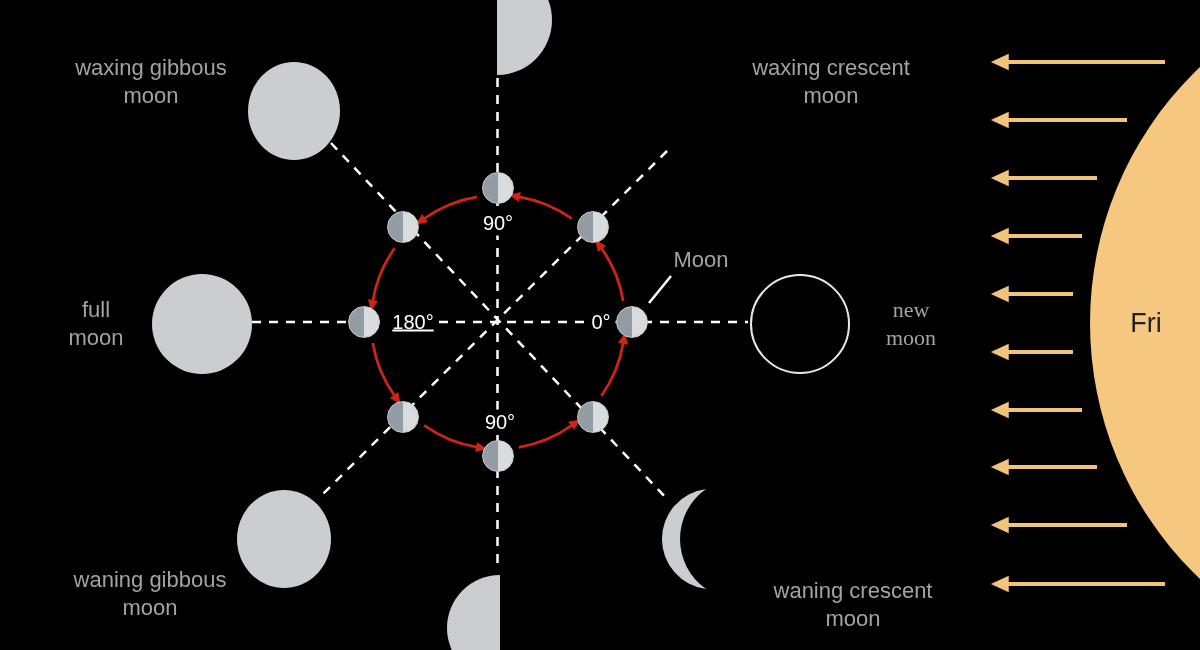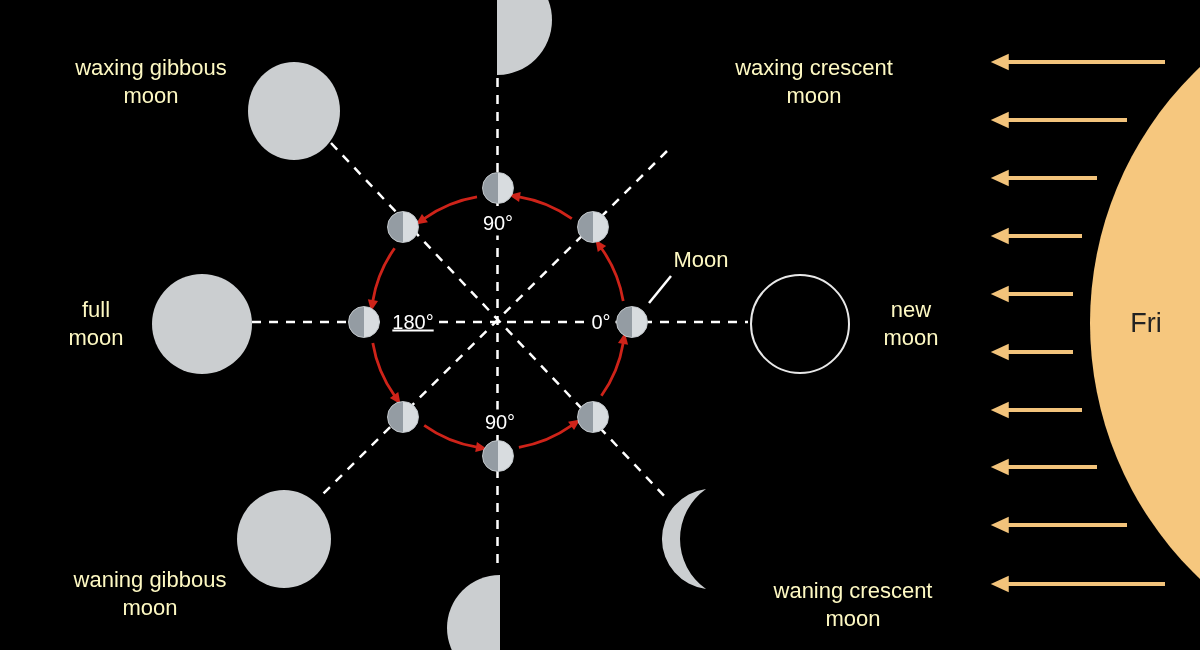"waxing gibbous" .label { color: #fef9c3 -> #a3a3a3 }
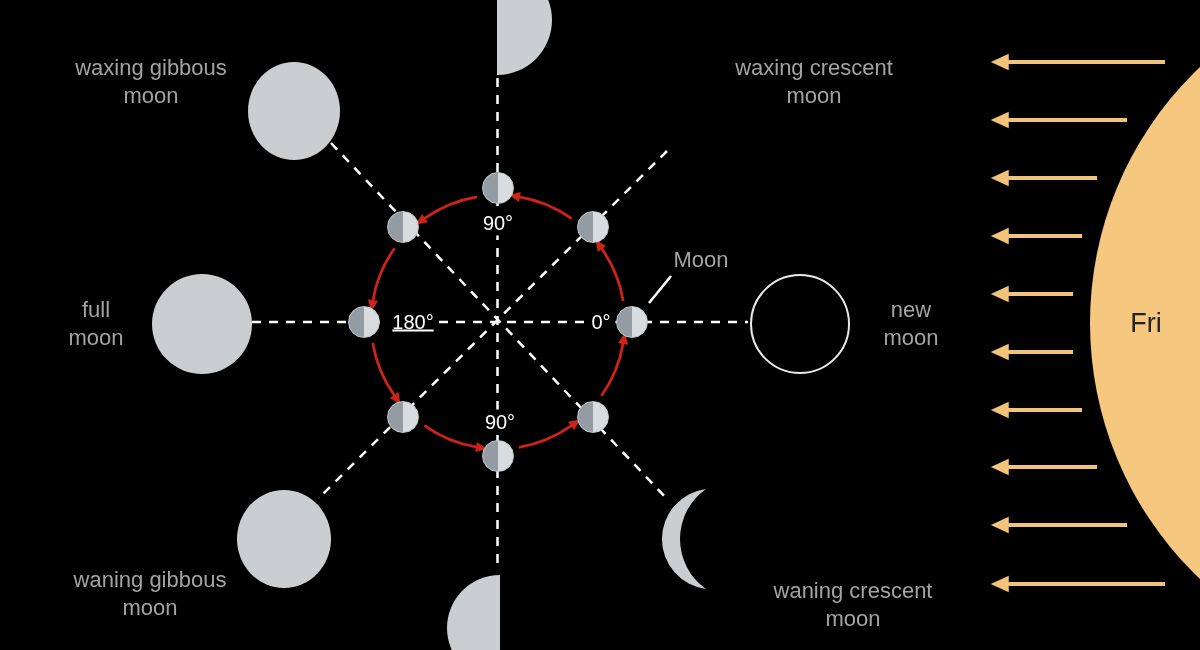"waxing crescent" div.abs { left: 814px -> 831px }
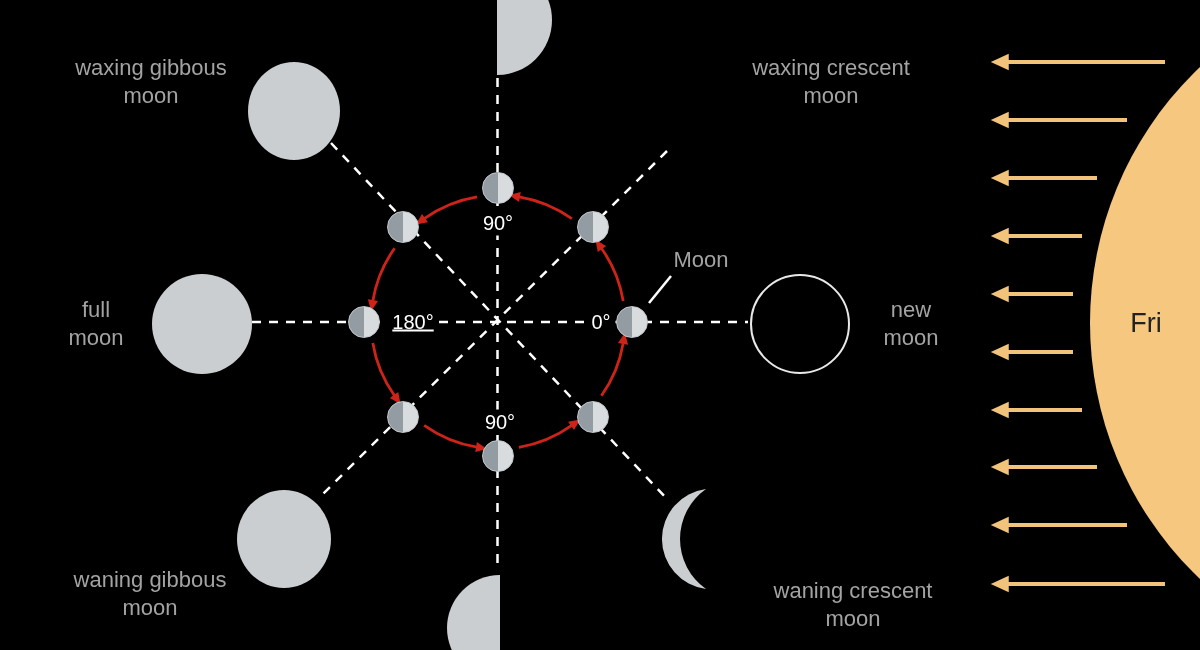"new" div.abs { font-family: none -> Liberation Serif, serif }
